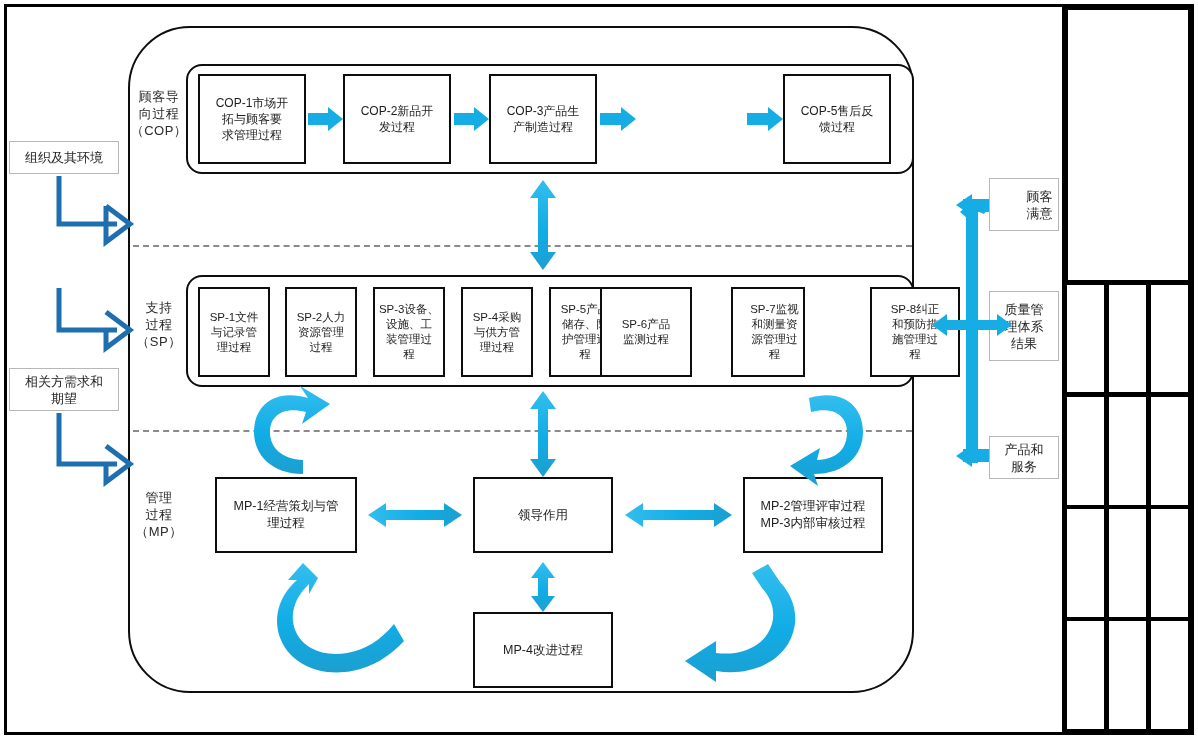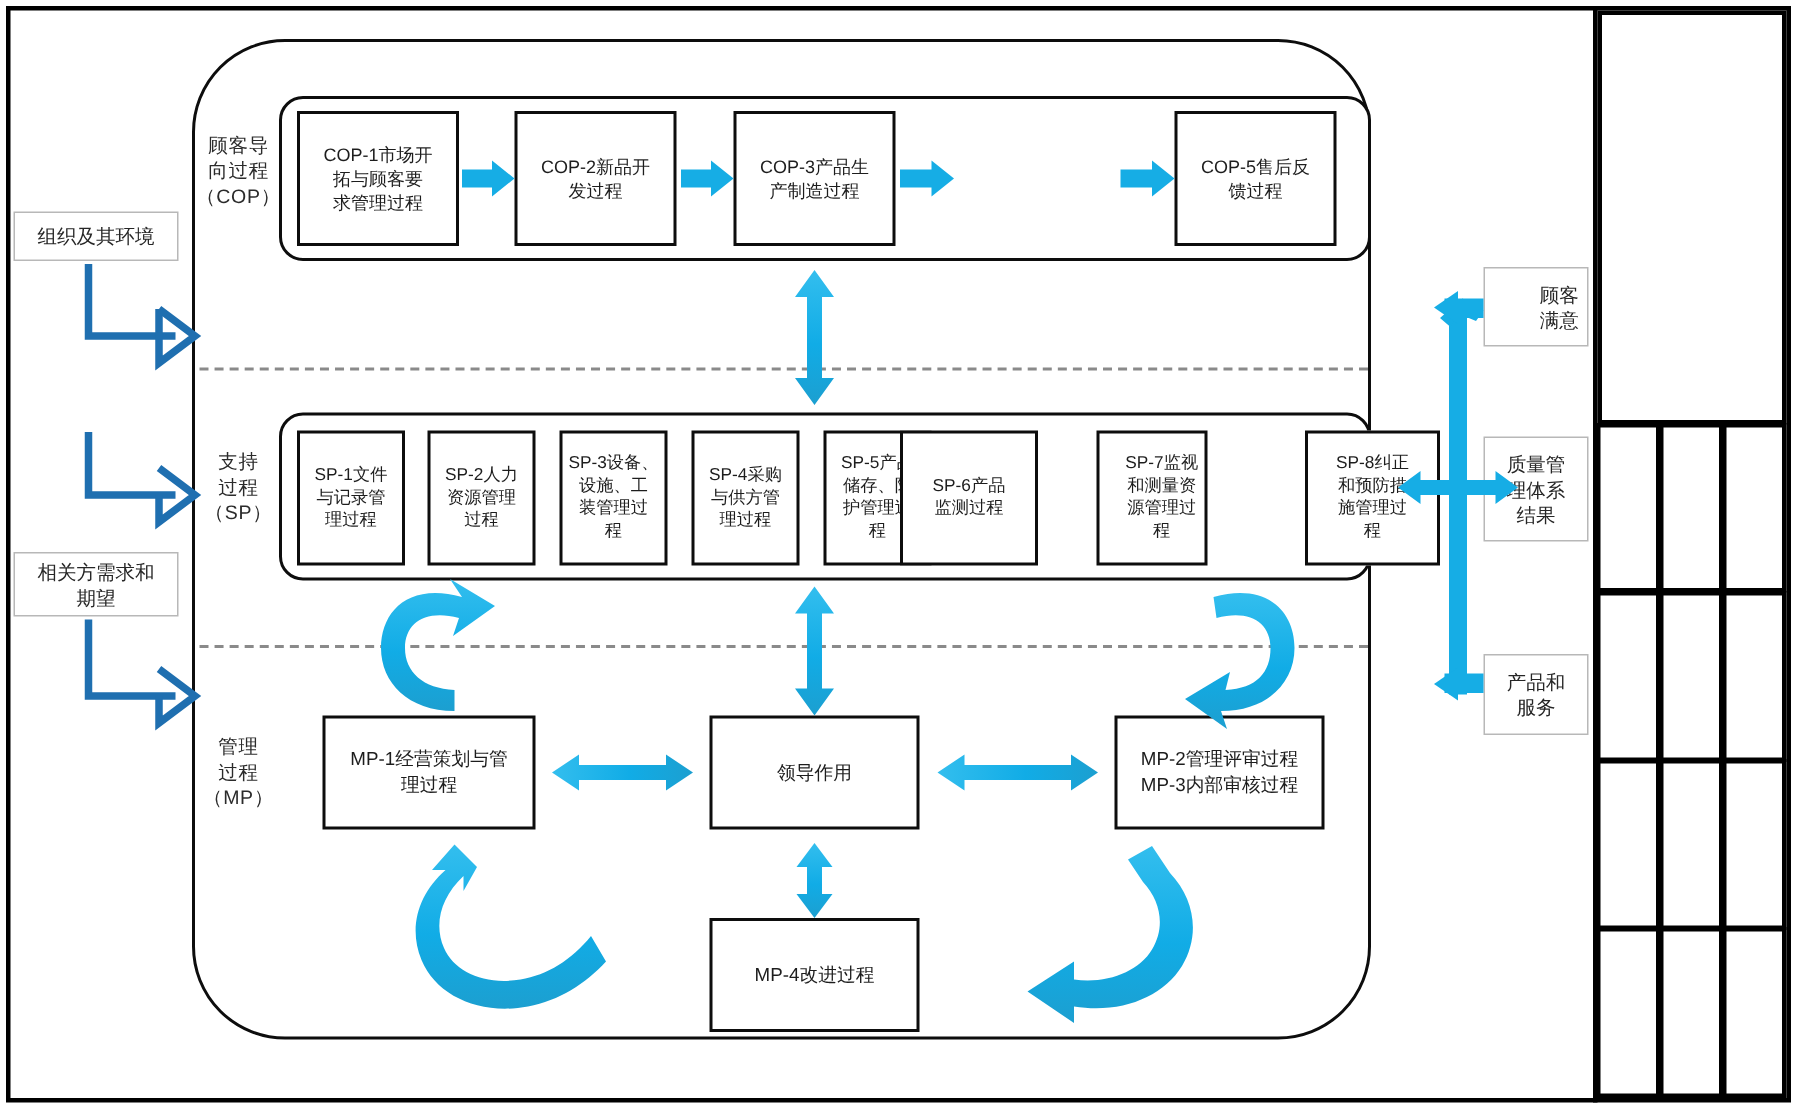"产品和" div.iobox { height: 54px -> 43px }
